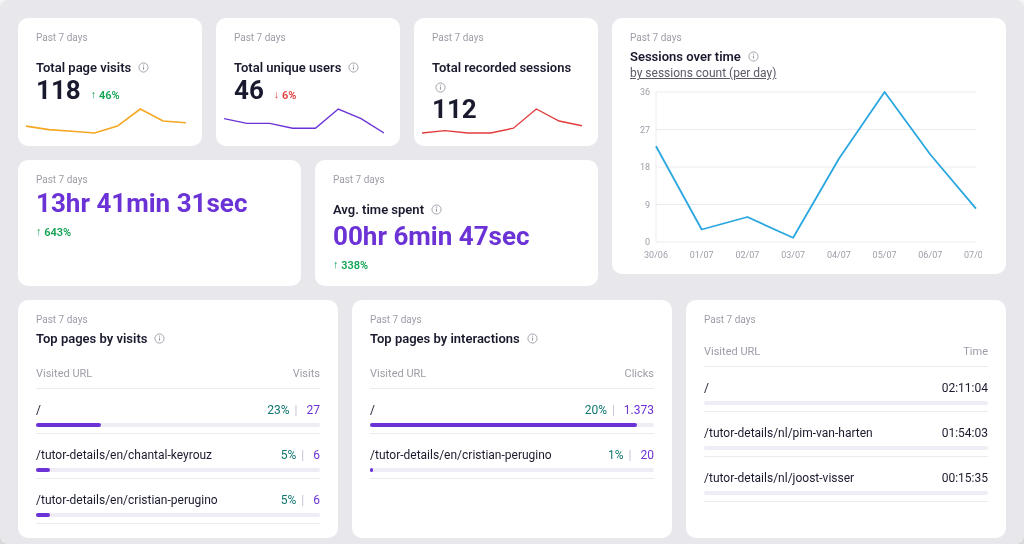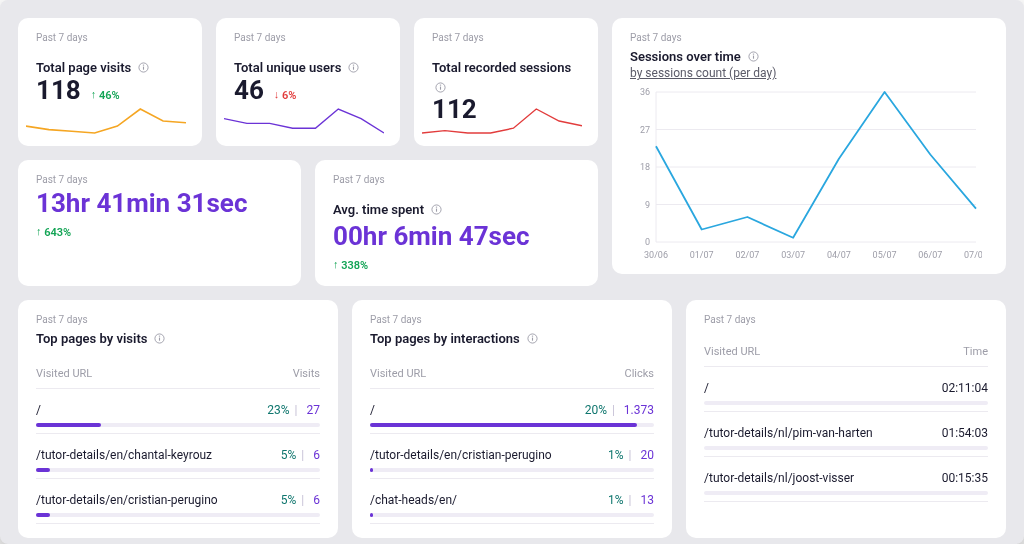"/chat-heads/en/" div.list-row { html: <div> <div> <span>/chat-heads/en/</span> <span><span>1%</span><span> | </span><span>13</span></span> </div> <div> <div></div> </div> </div> -> none }
